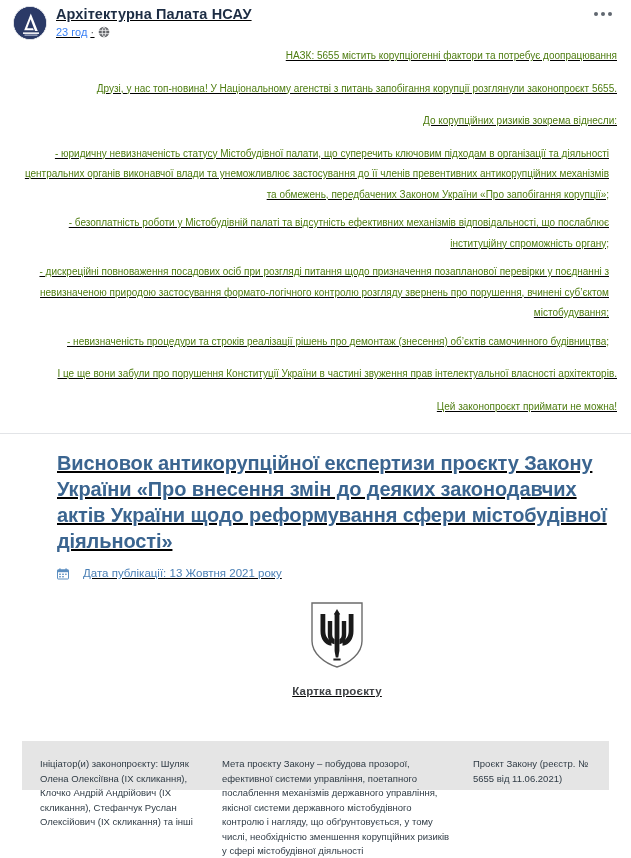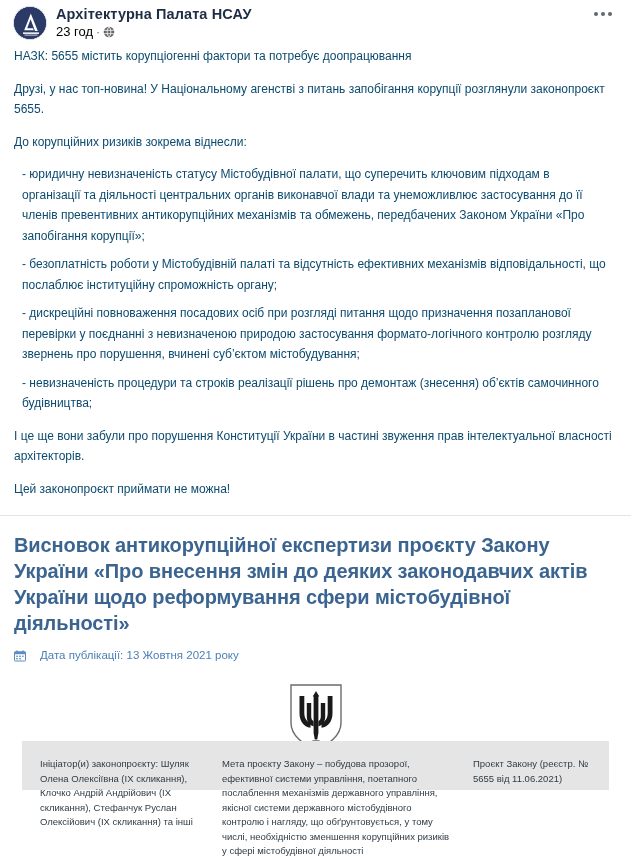"Архітектурна Палата НСАУ" .page { text-decoration: none -> underline }
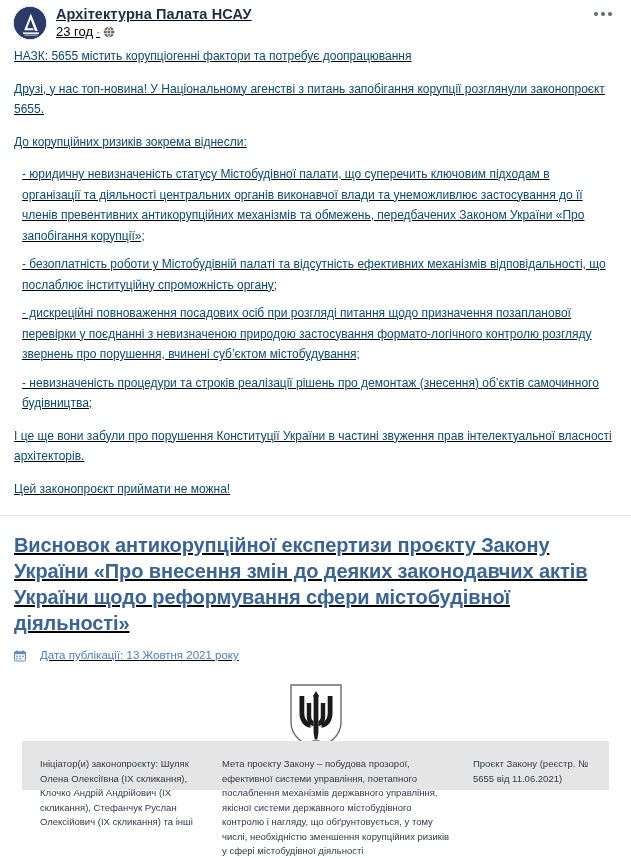"23 год" .meta-time { color: #000000 -> #3b82f6; font-size: 13px -> 11px }
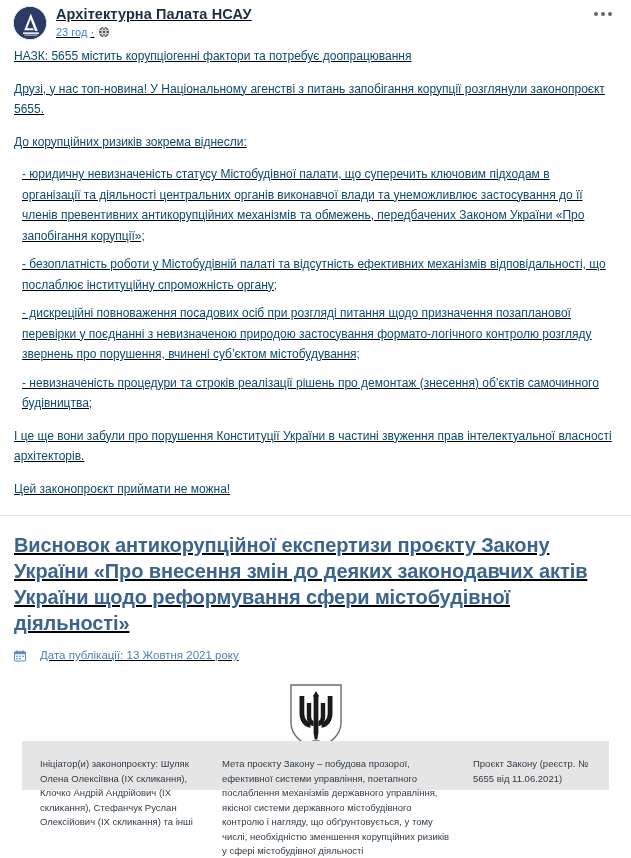"НАЗК: 5655 містить корупціогенні фактори" .post-body { color: #0c4a6e -> #4d7c0f; font-size: 12px -> 10px; text-align: none -> right }
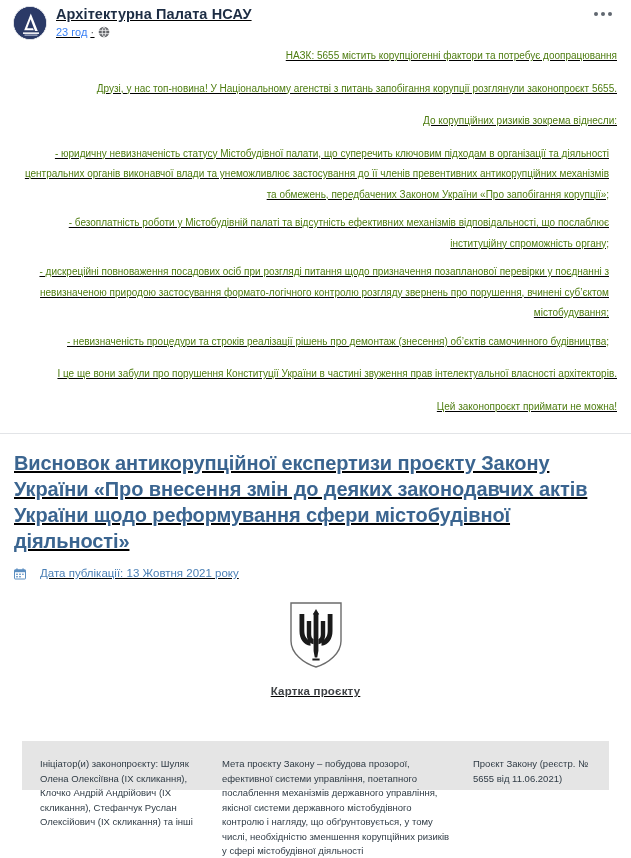"Висновок антикорупційної експертизи" .article { margin-left: none -> 43px }
